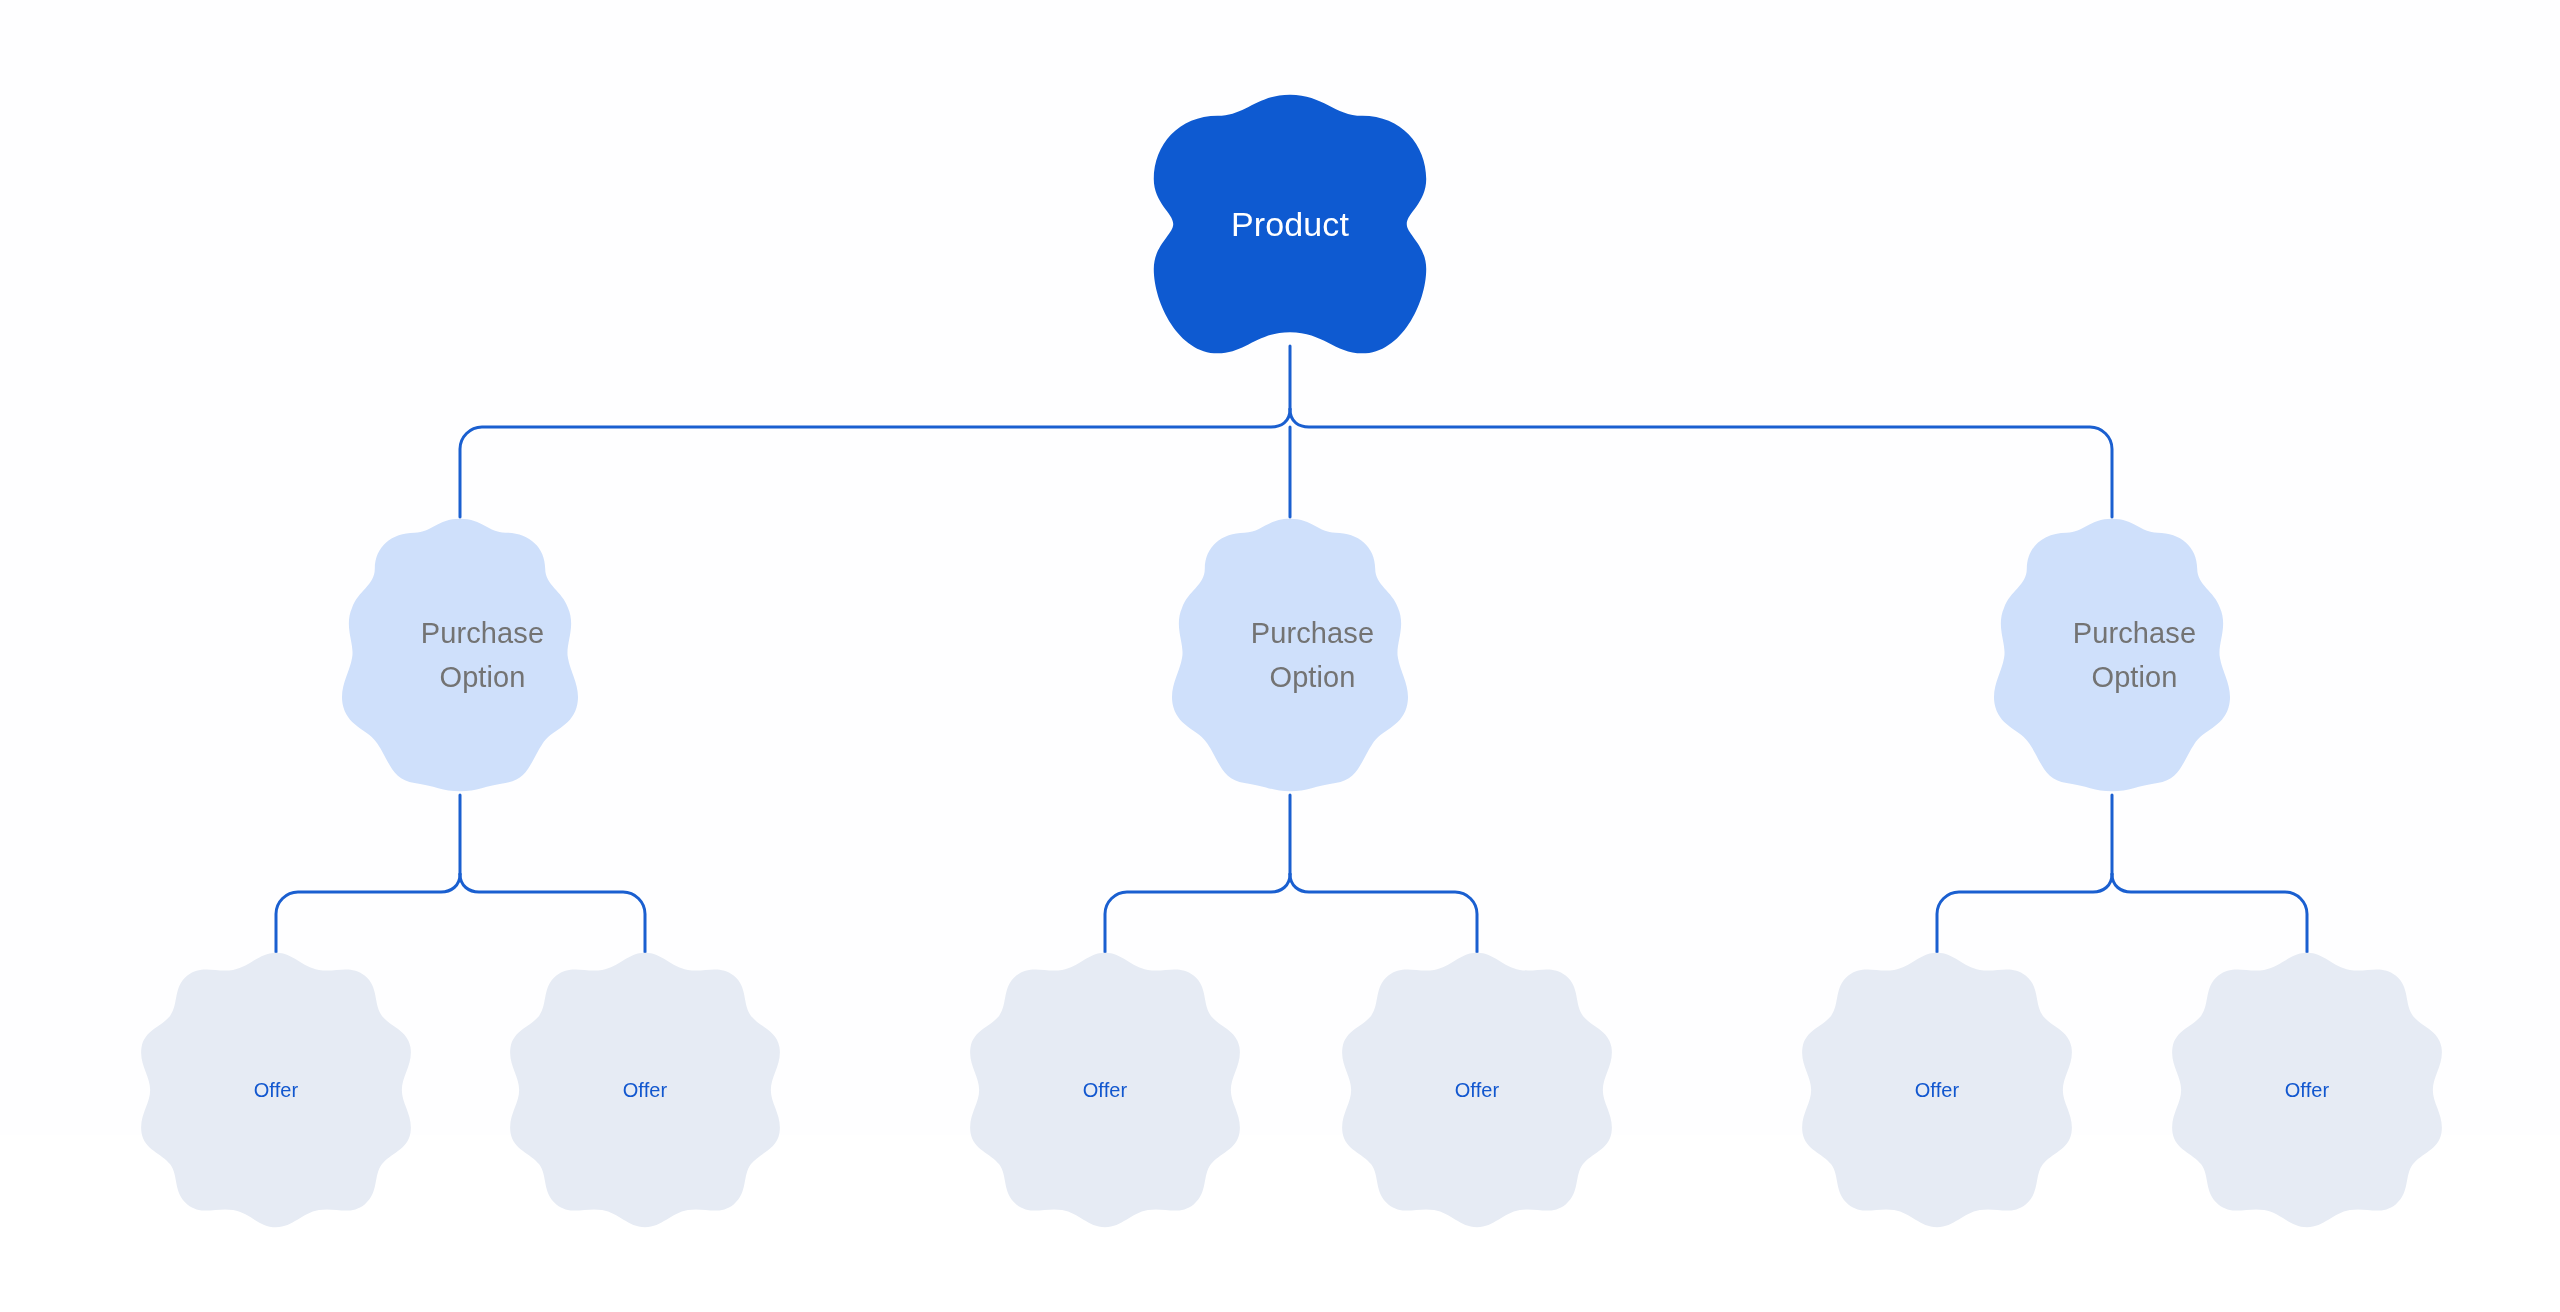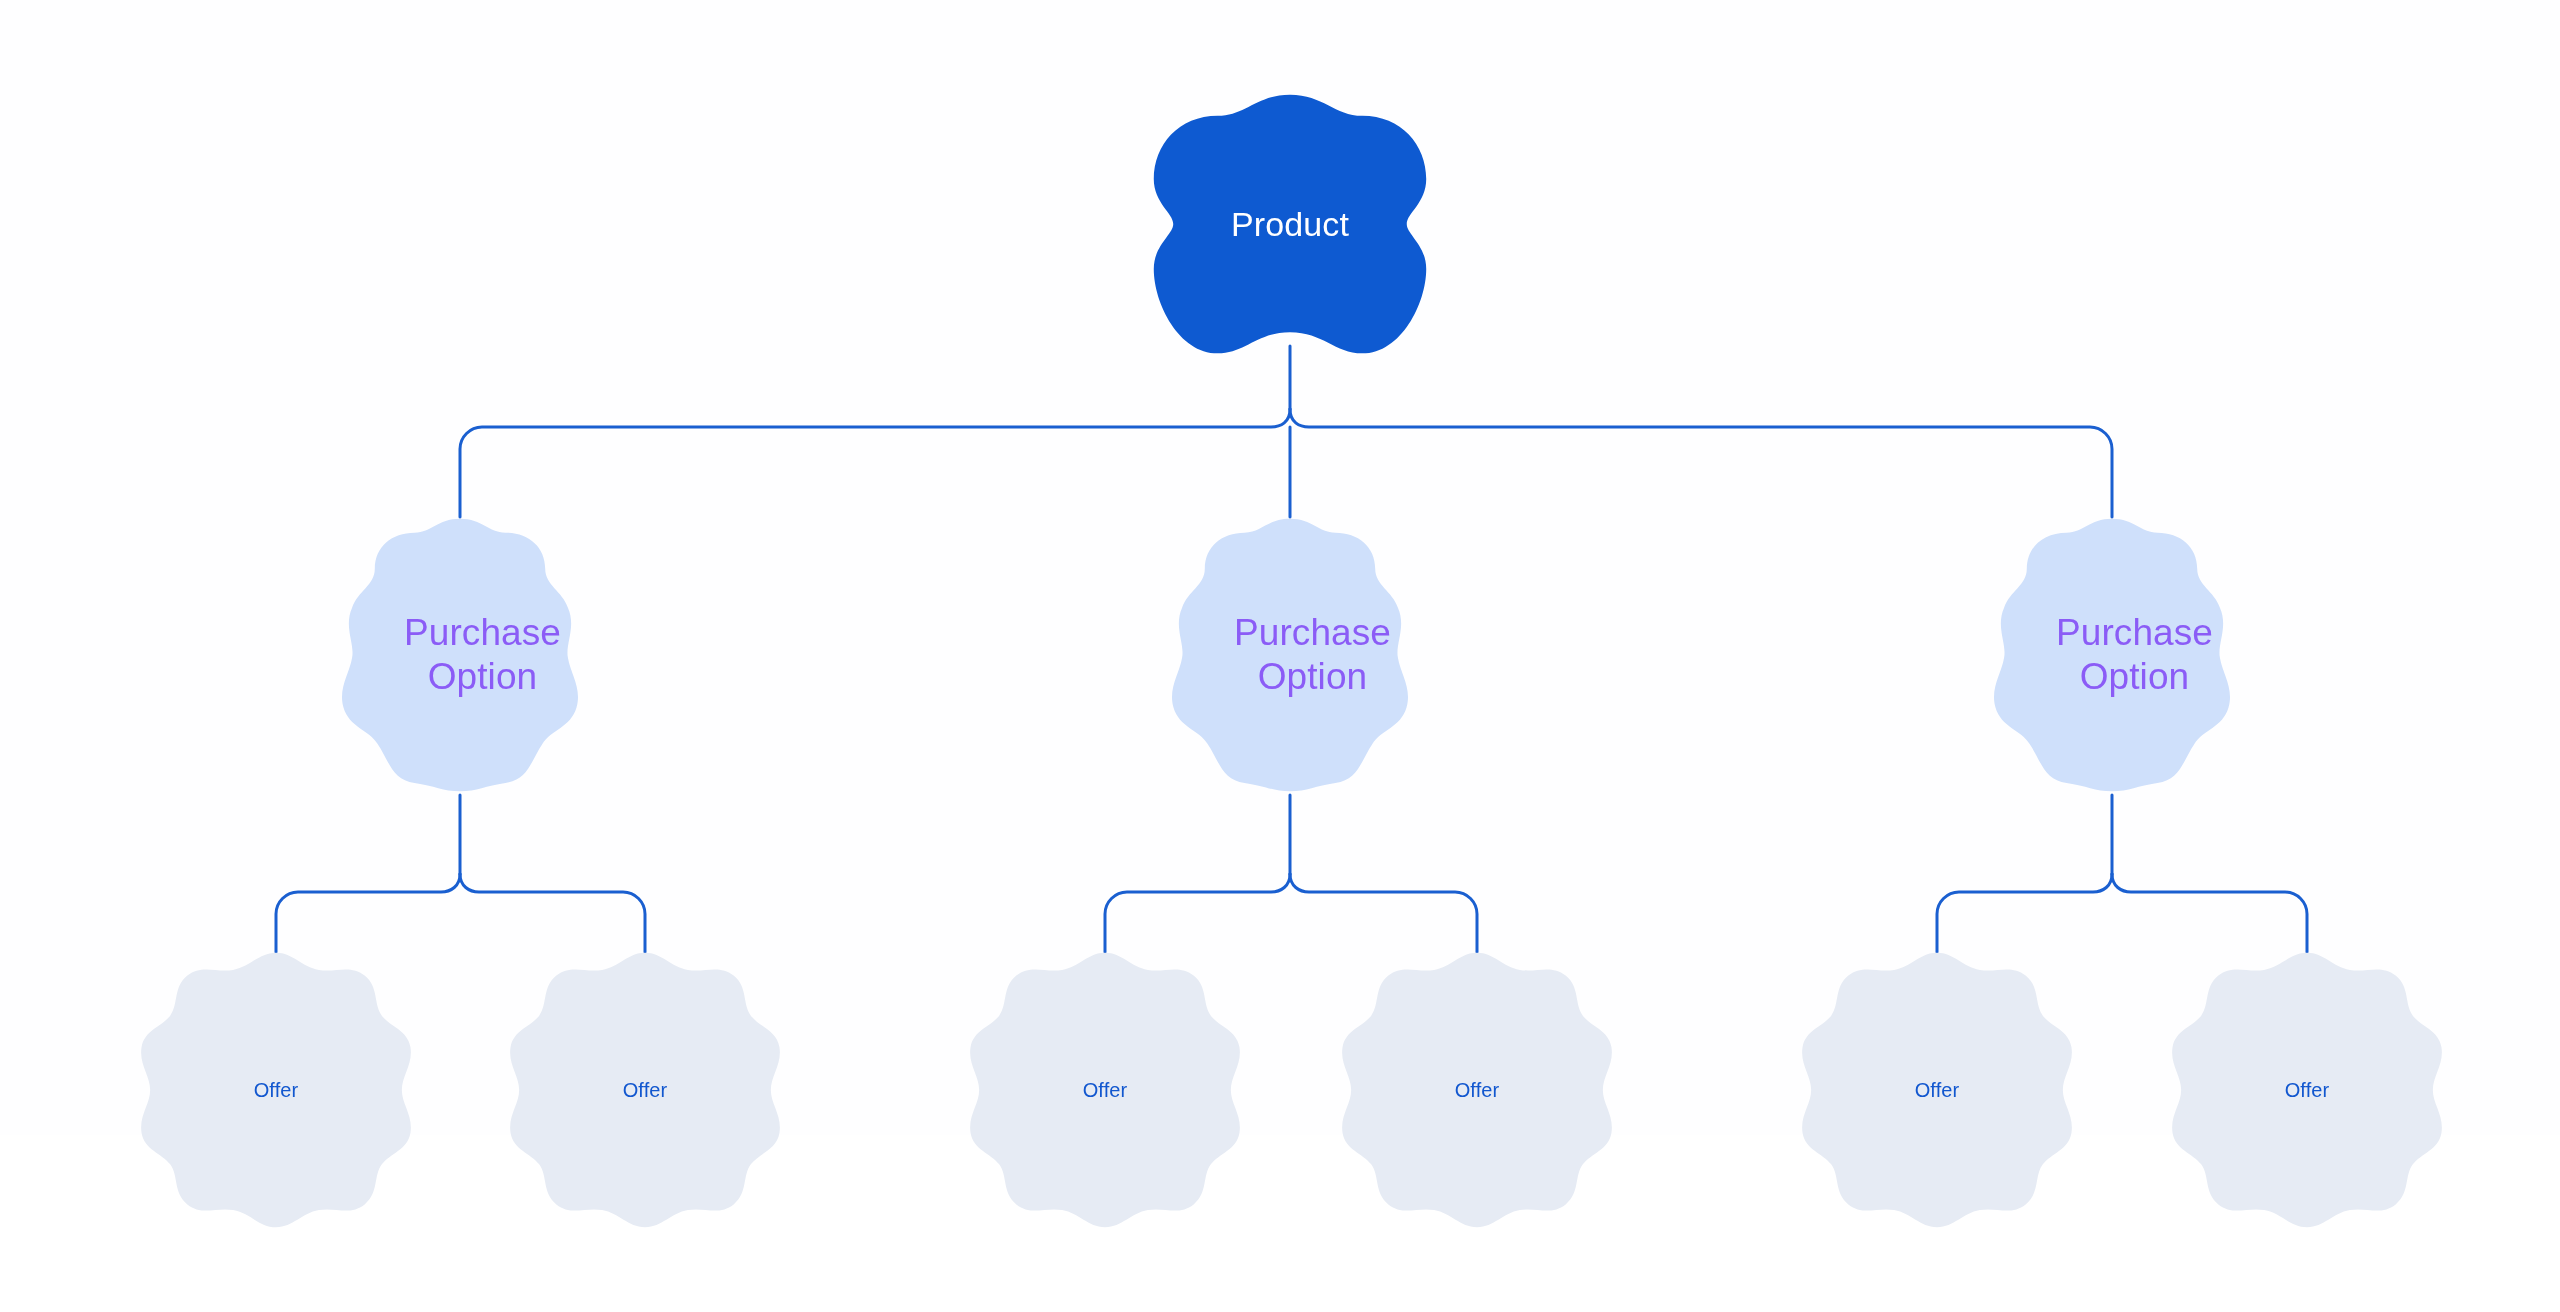"Purchase" .node-option .label { color: #8b5cf6 -> #737373; font-size: 37px -> 29px }
